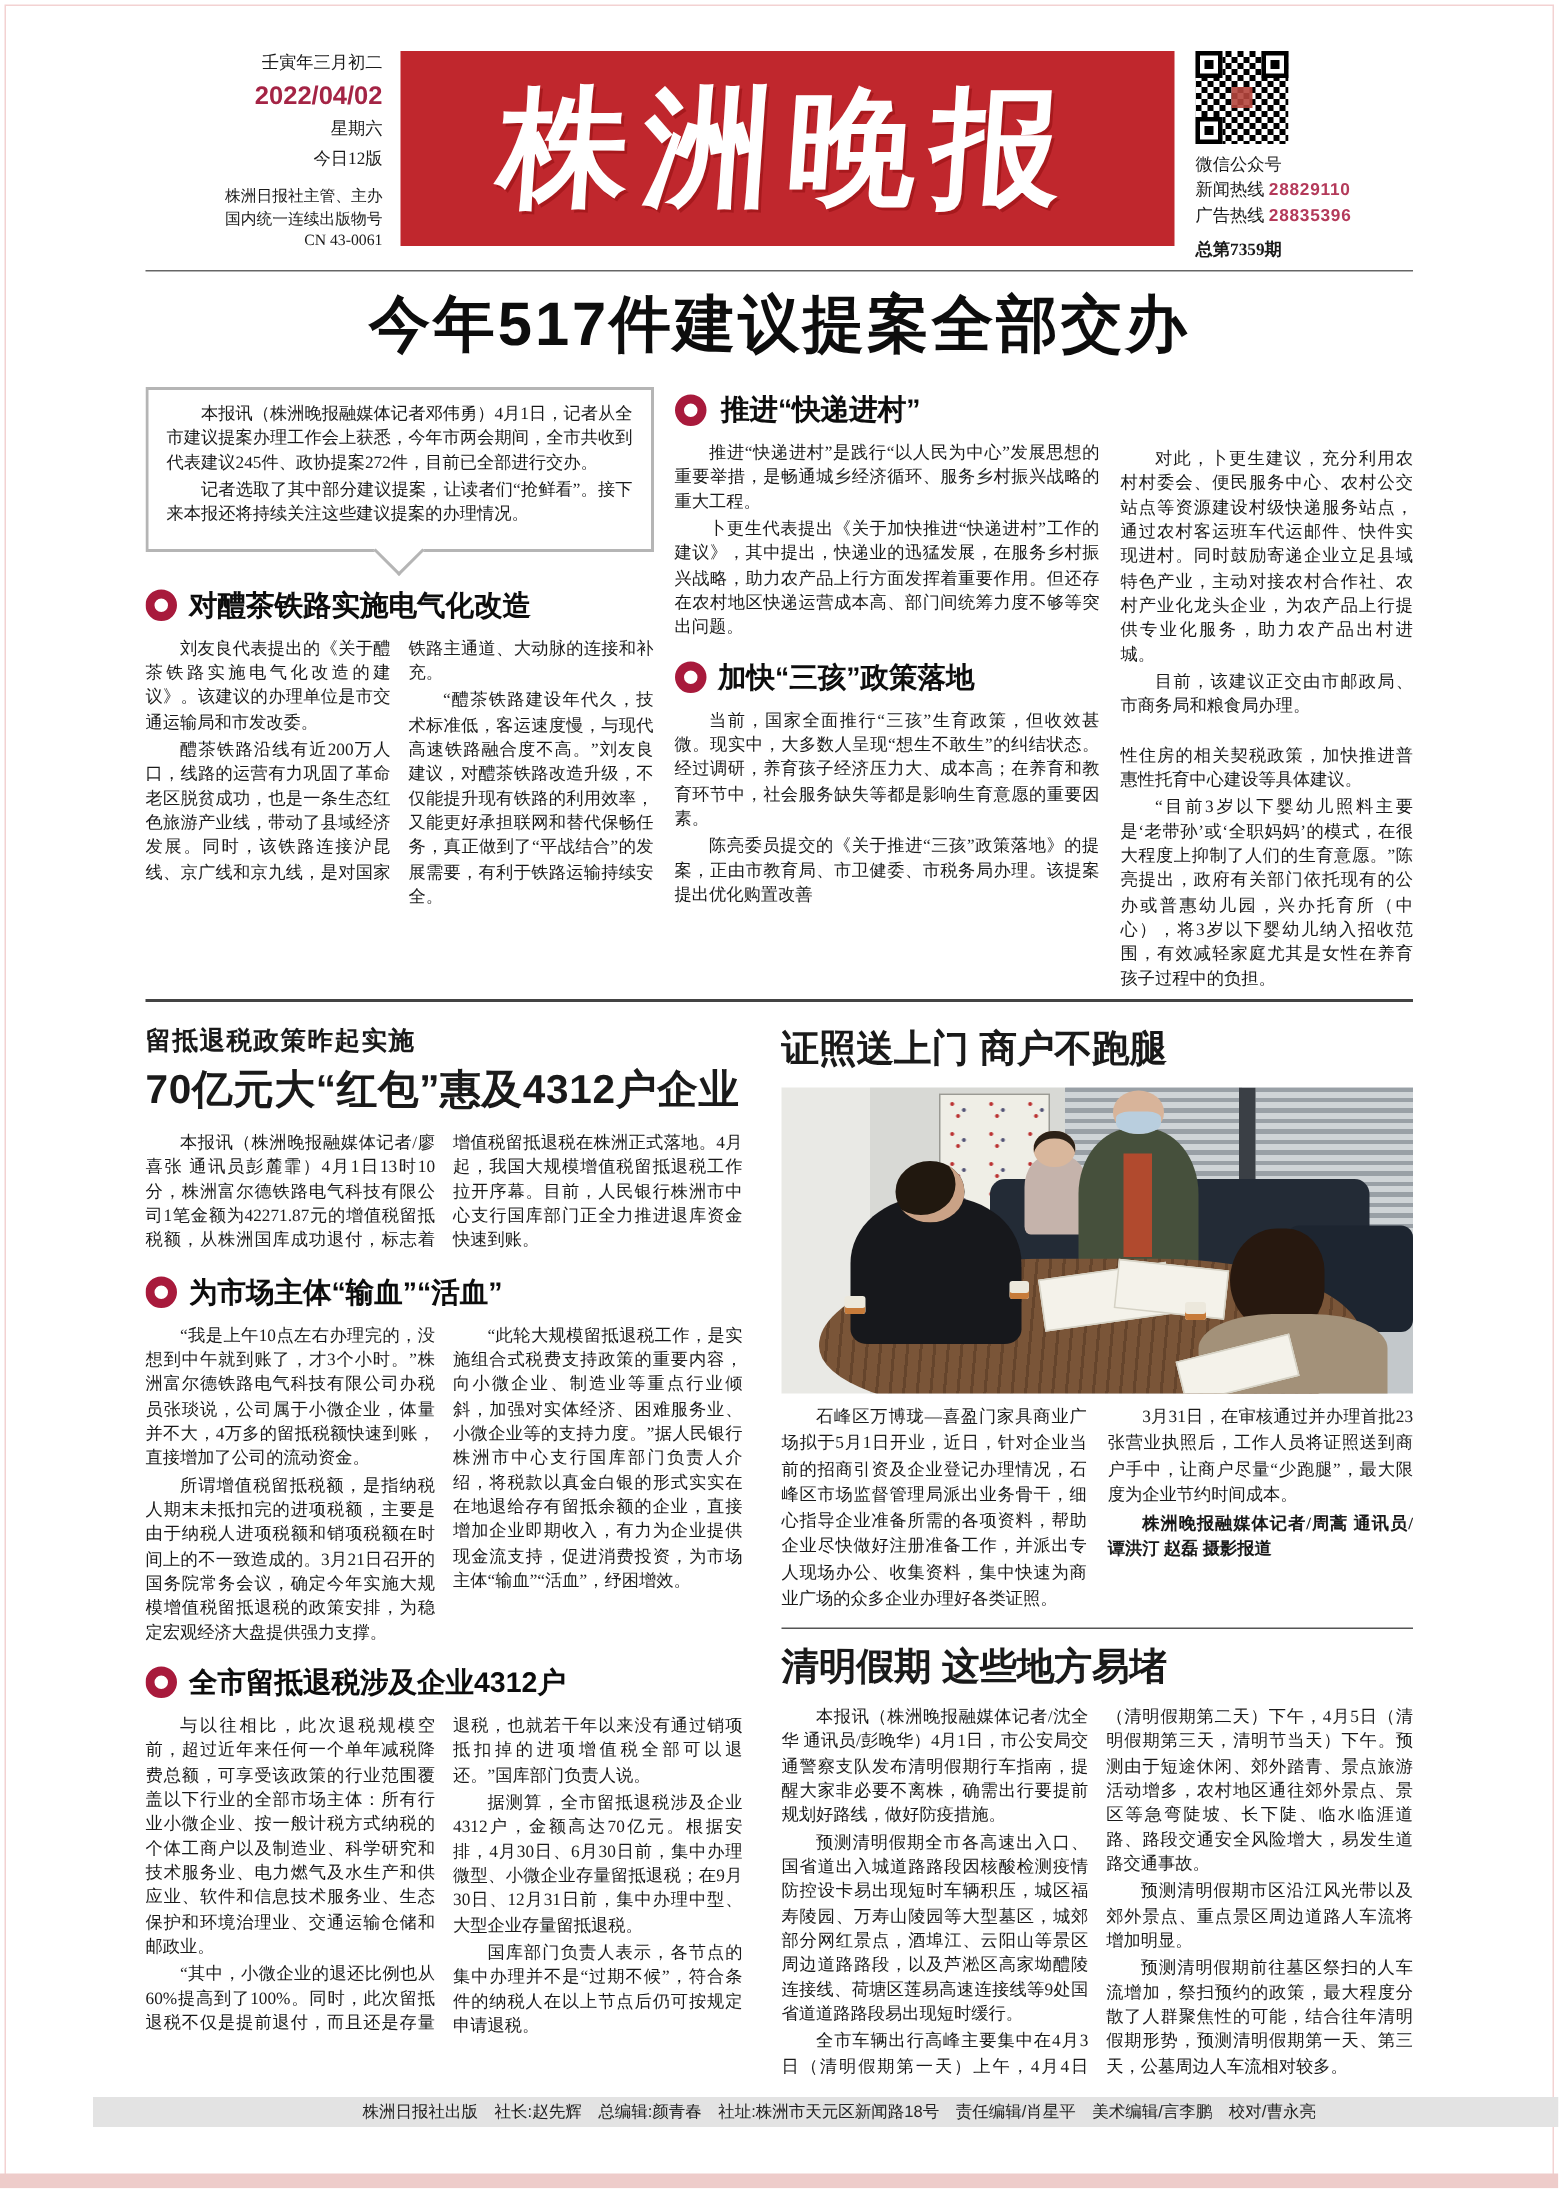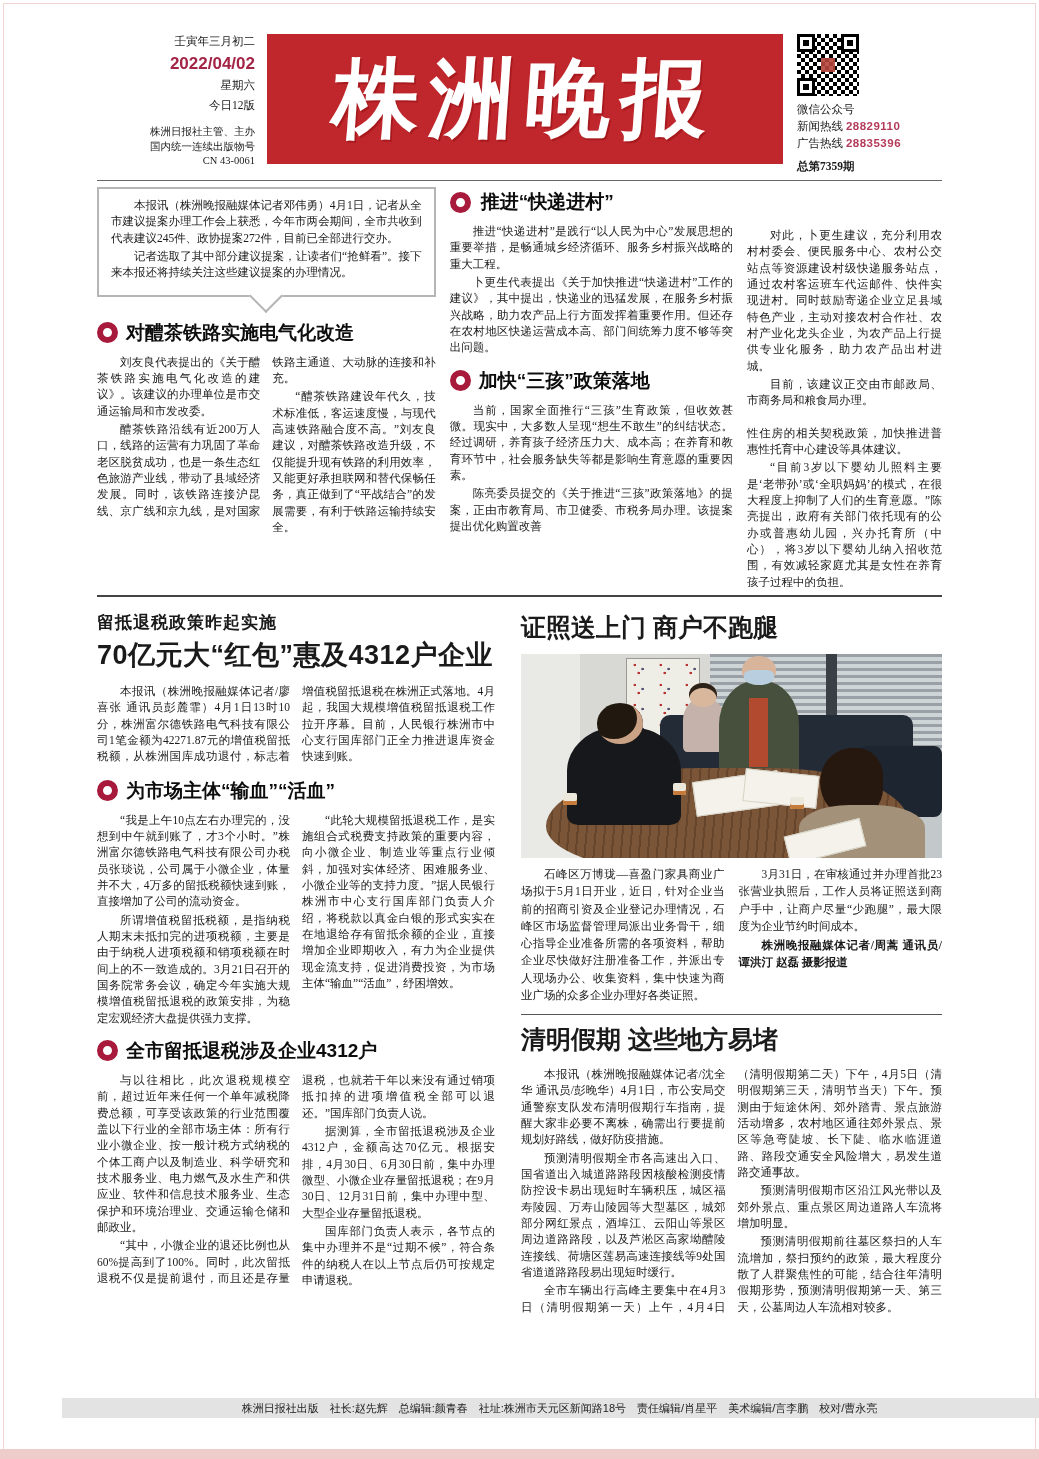"今年517件建议提案全部交办" h1.main-headline { html: none -> <h1>今年517件建议提案全部交办</h1> }
